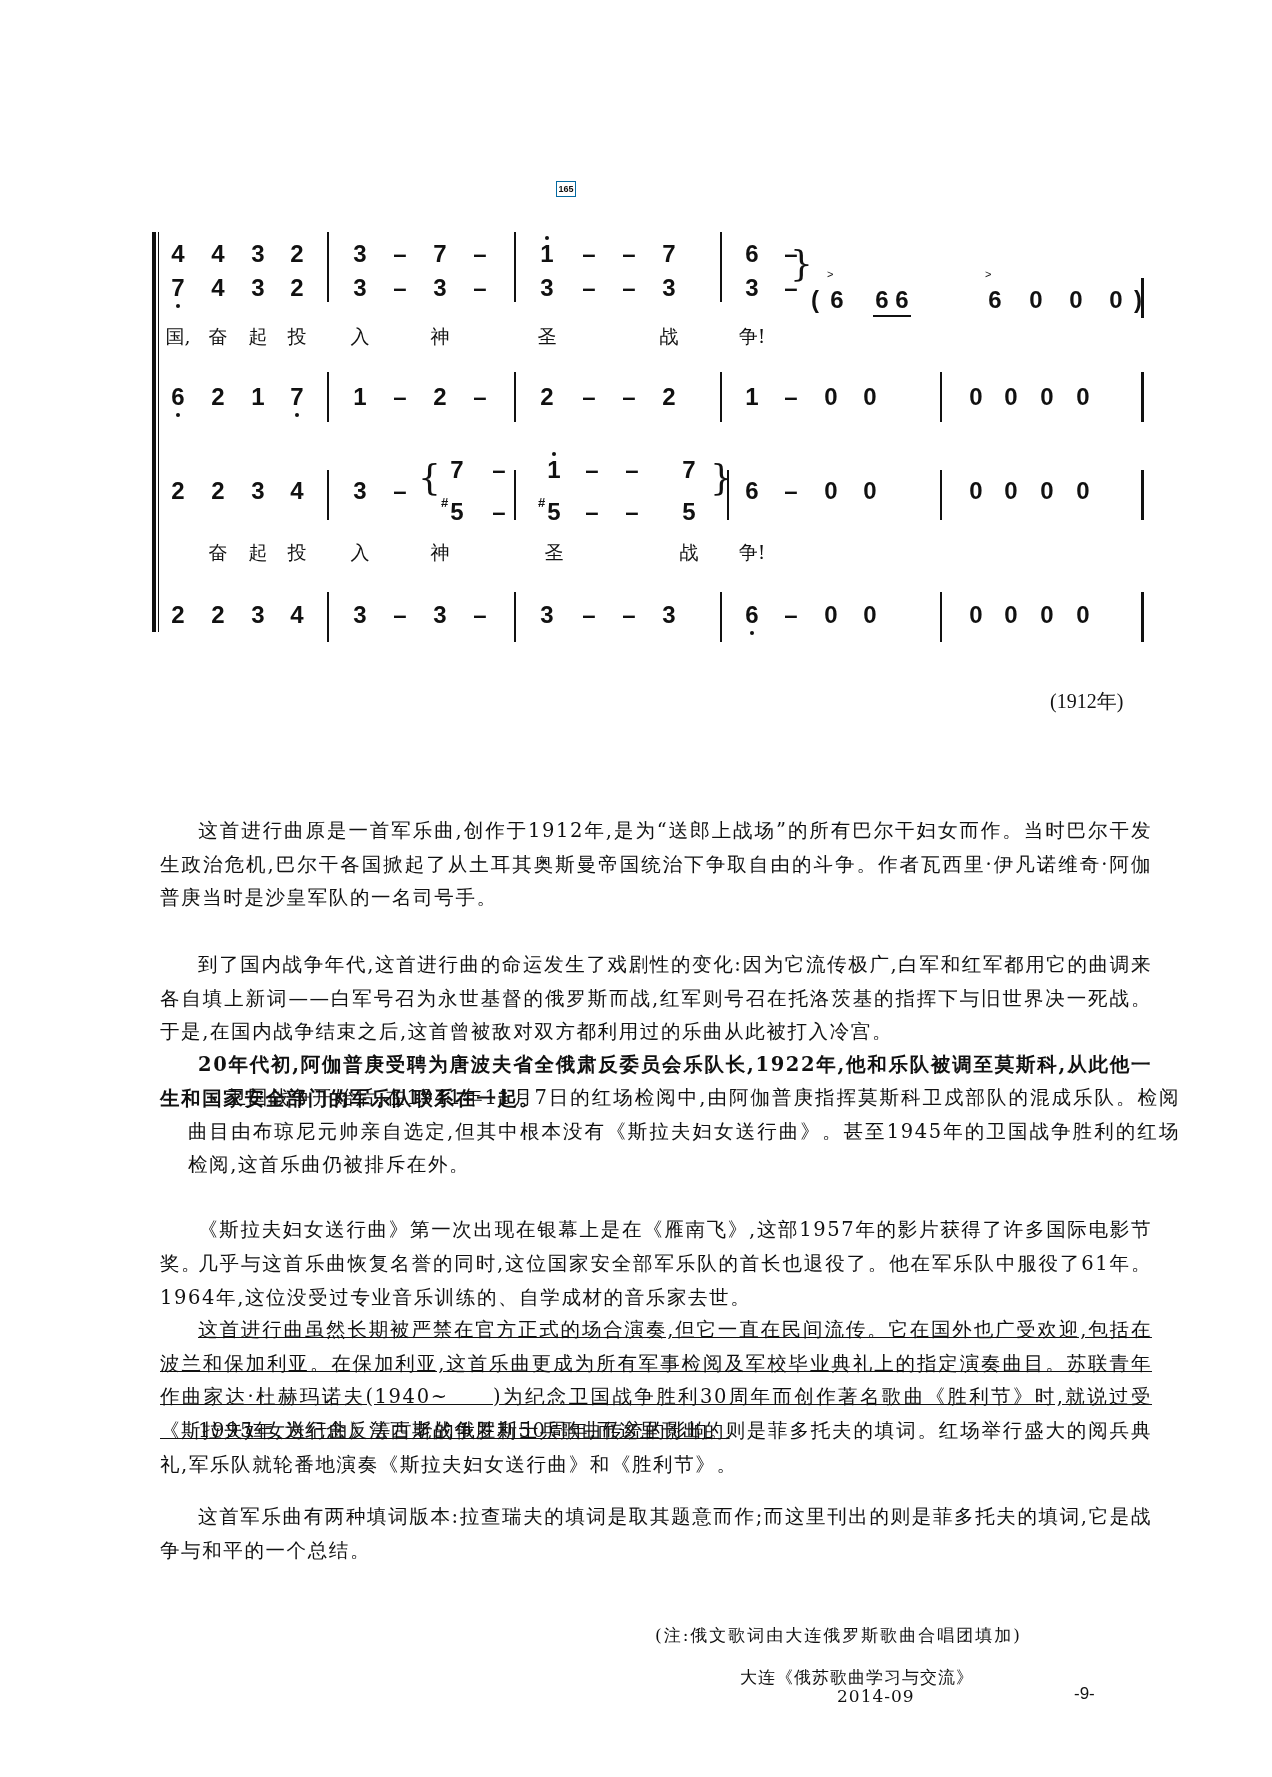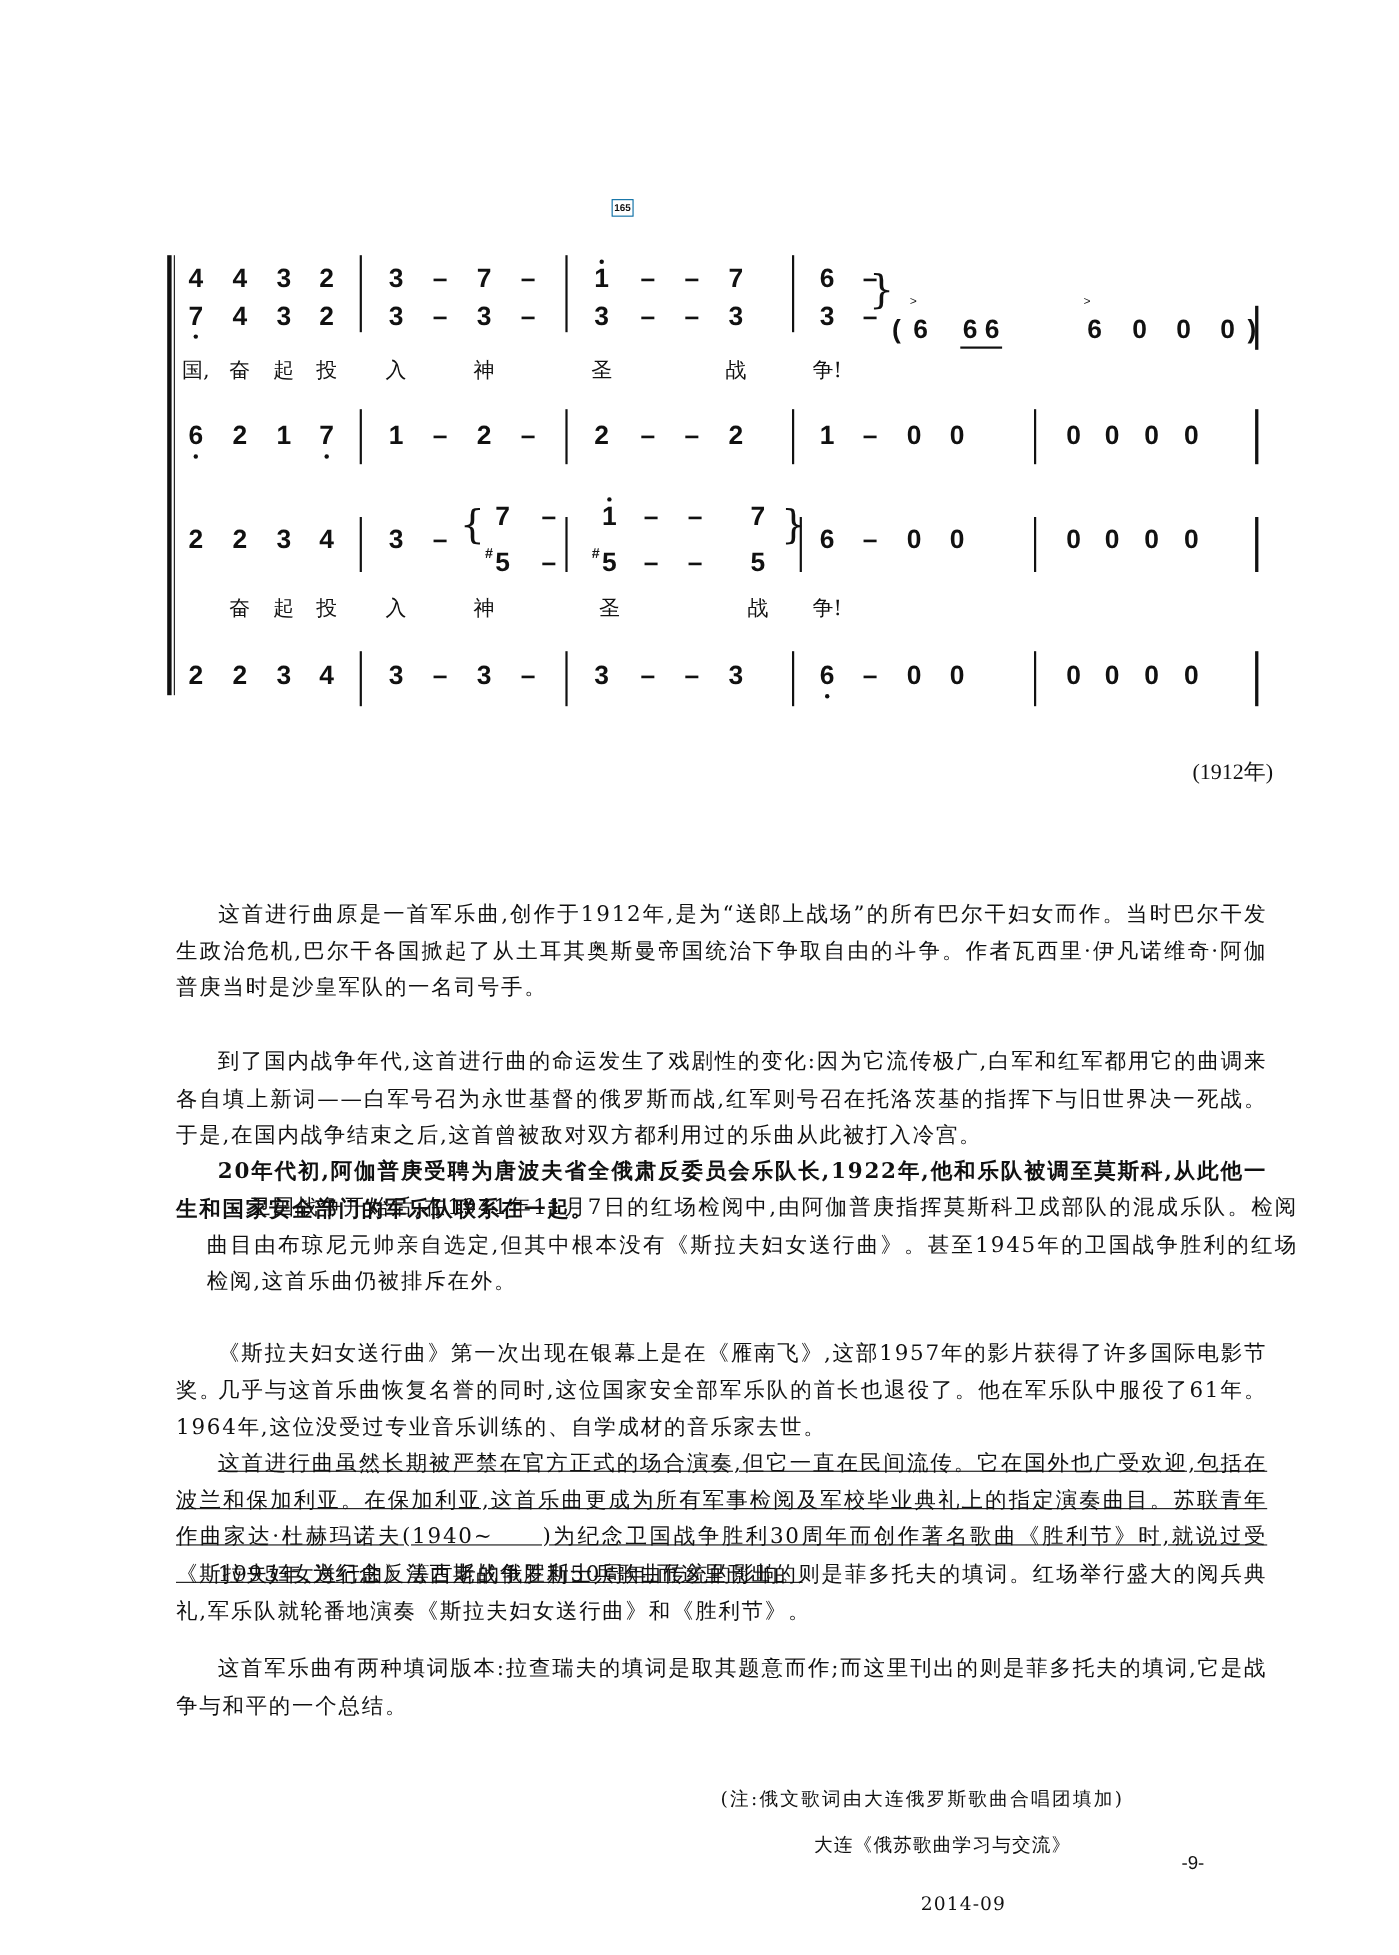"(1912年)" .year { left: 1084px -> 1050px }
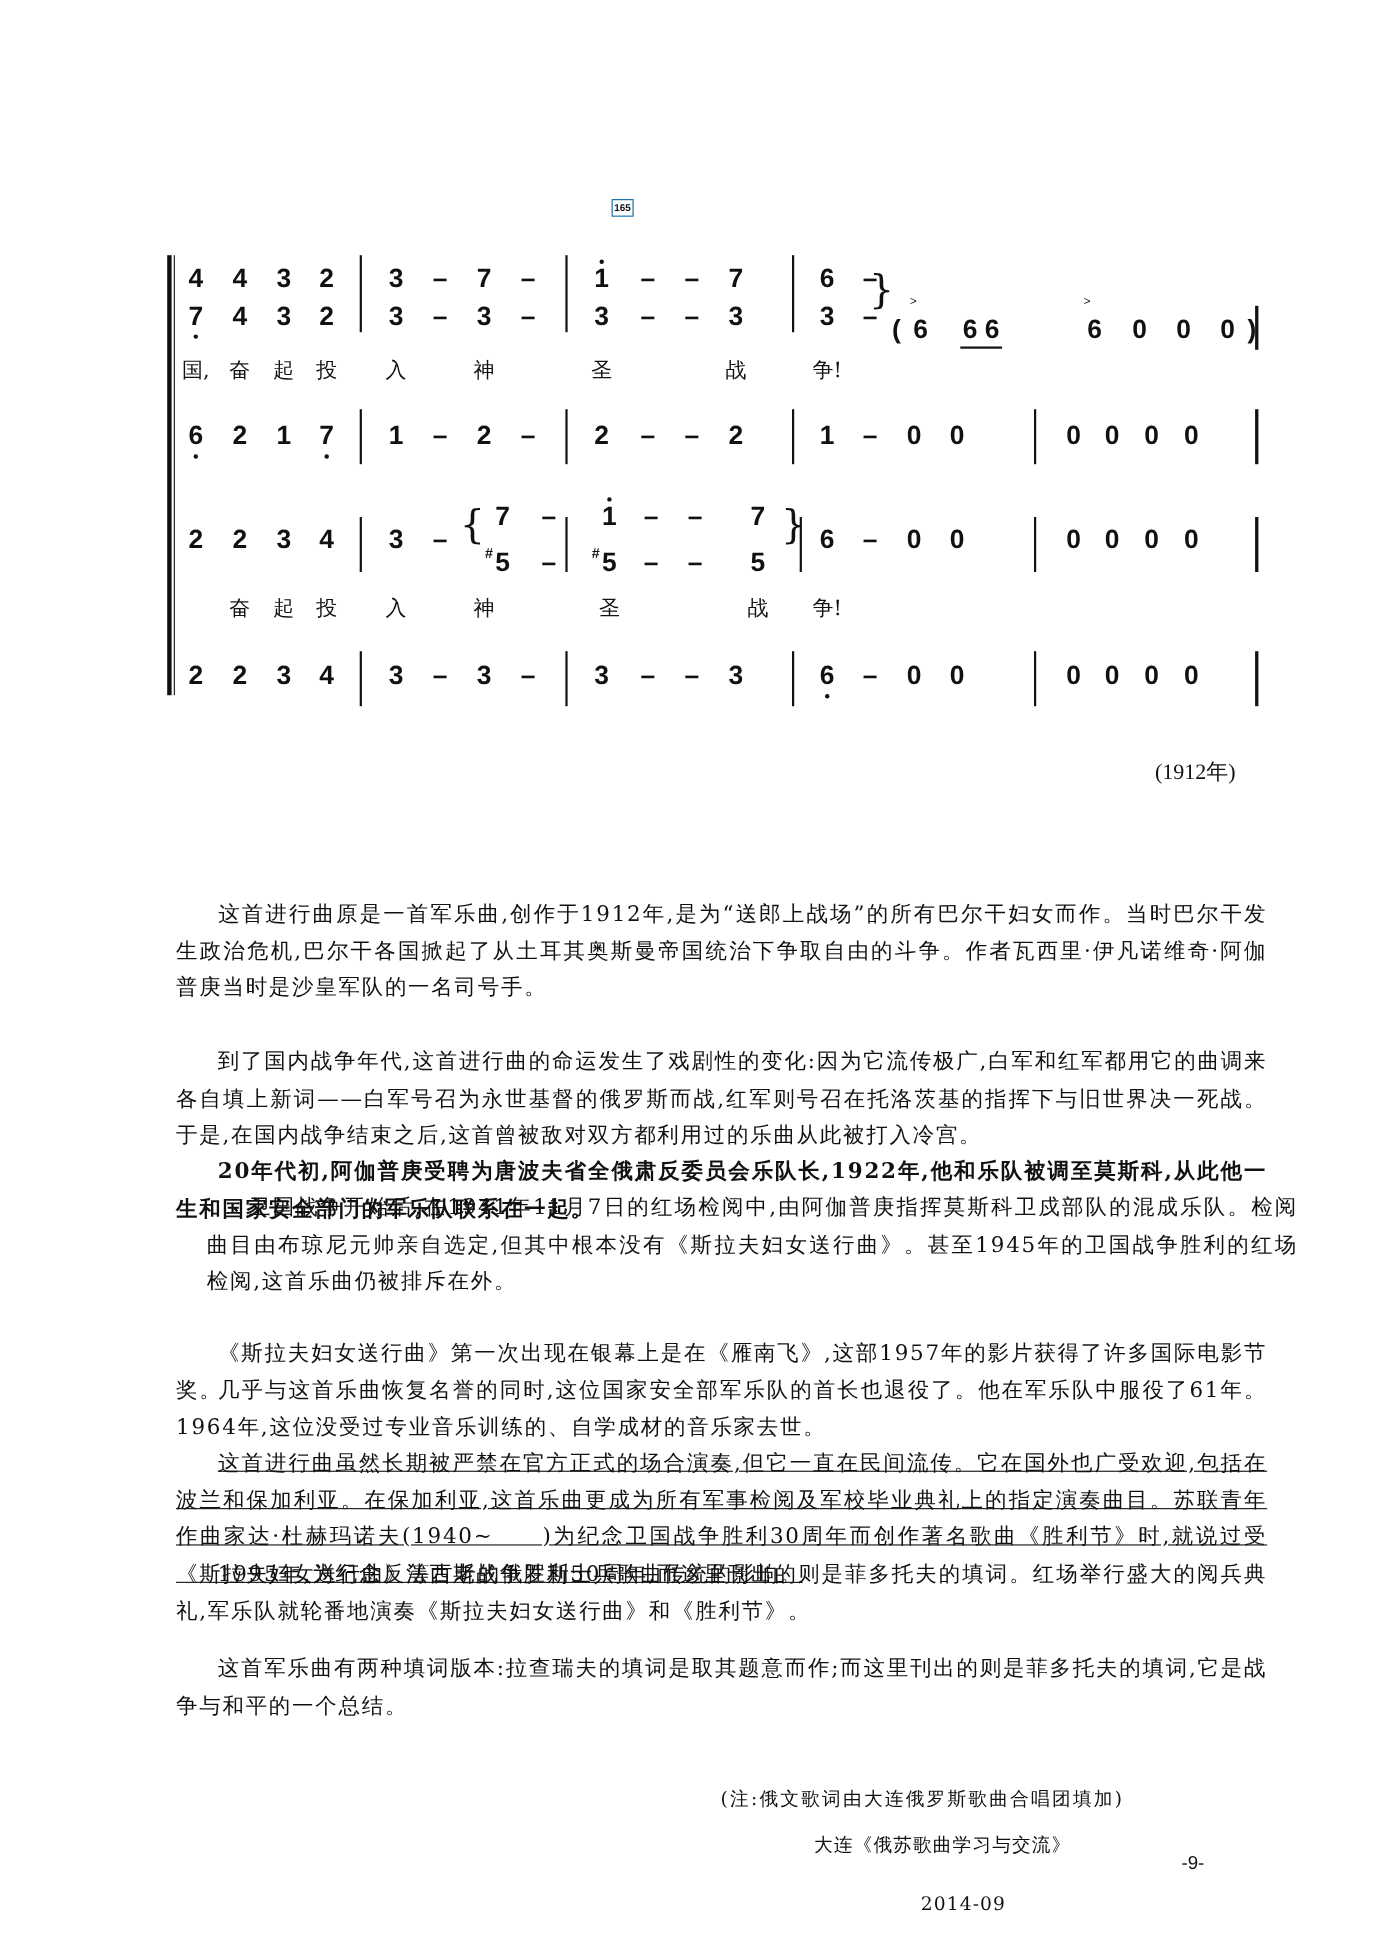"2014-09" .date { top: 1721px -> 1686px }
